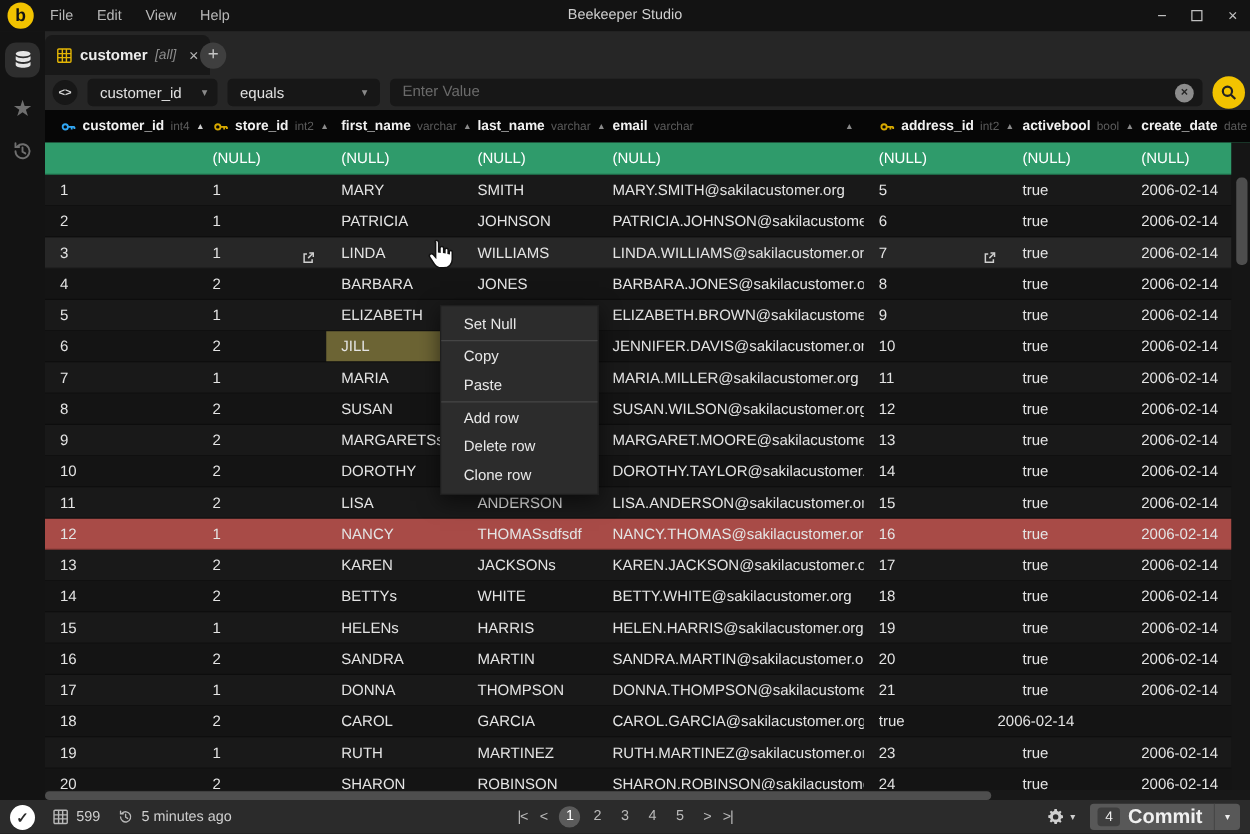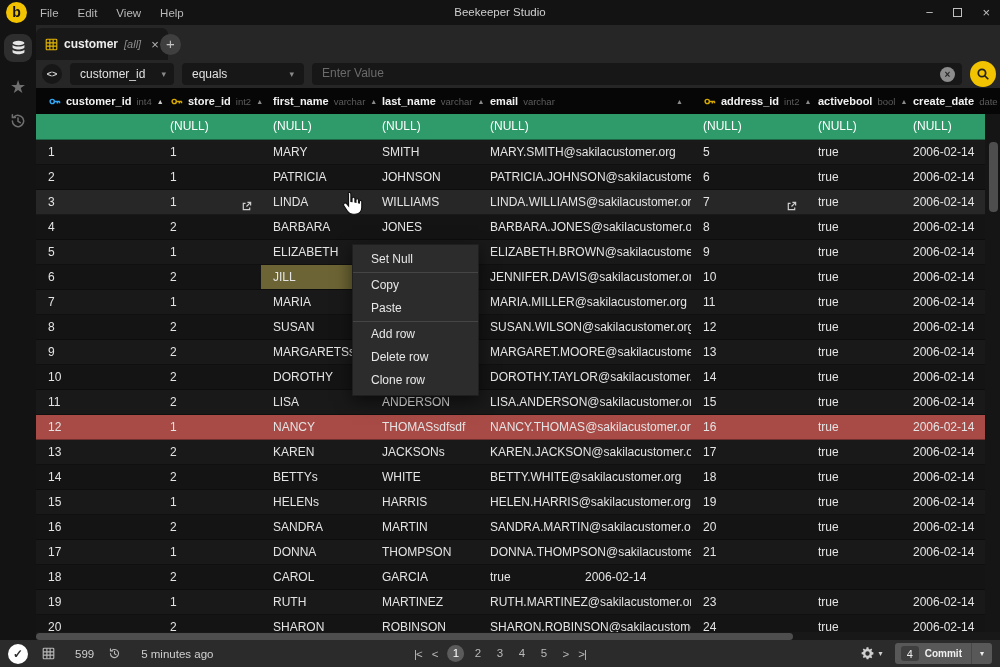"CAROL.GARCIA@sakilacustomer.org" div.td { html: none -> <div>CAROL.GARCIA@sakilacustomer.org</div> }
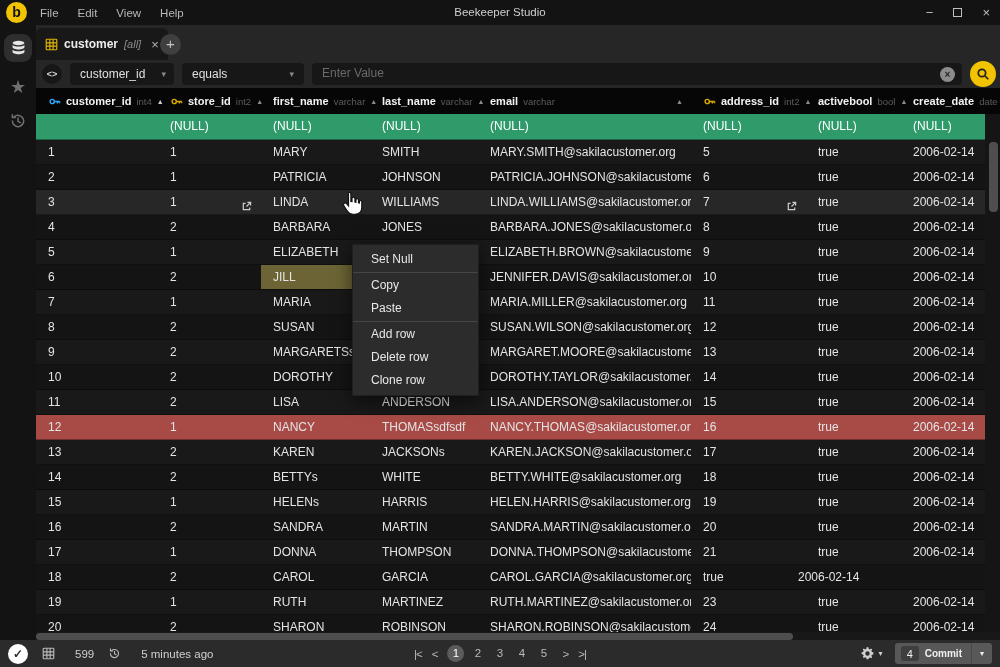"599" .sb-group { gap: 20px -> 6px }
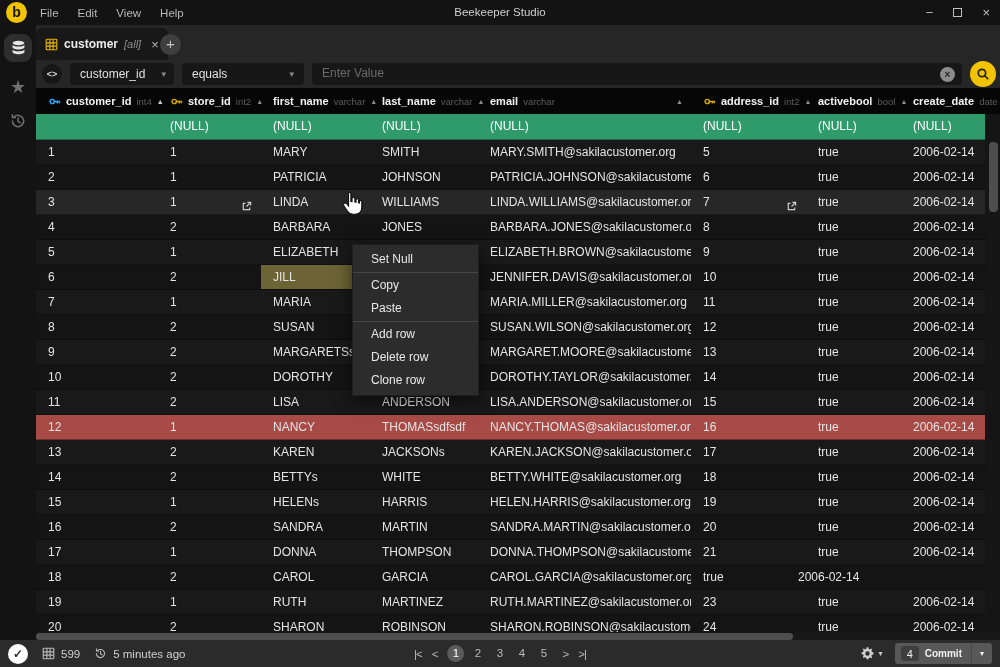"Commit" .commit .lbl { font-size: 10px -> 16px }
